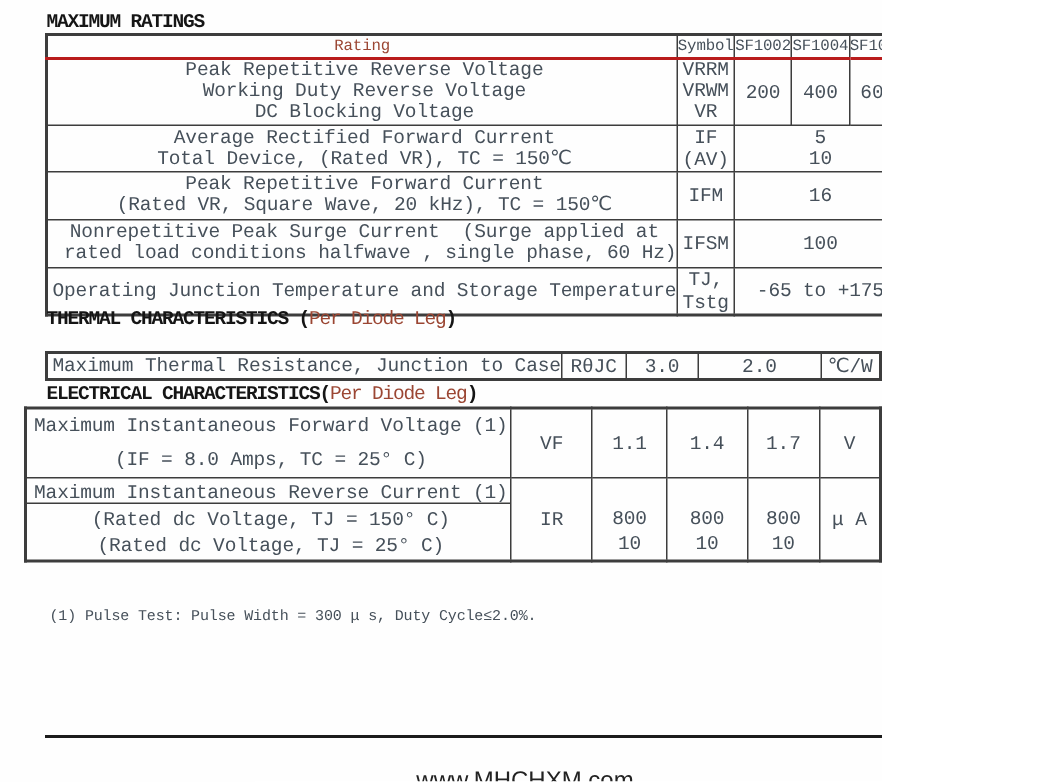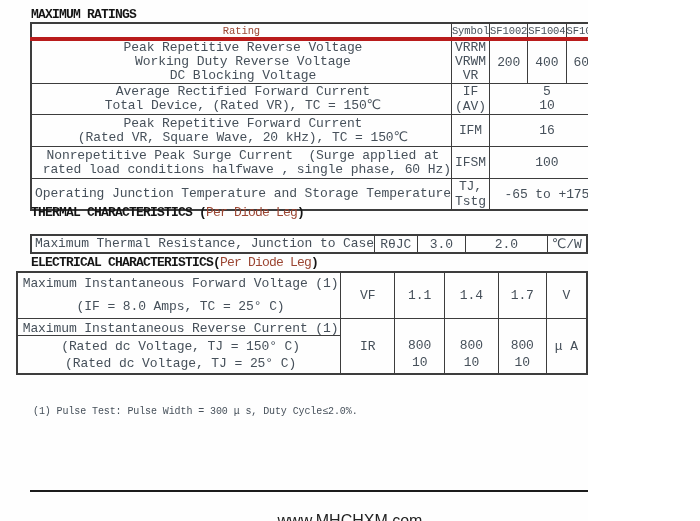"Rating" .hrow th { border-bottom: 4px solid #b91c1c -> 2px solid #b91c1c }
